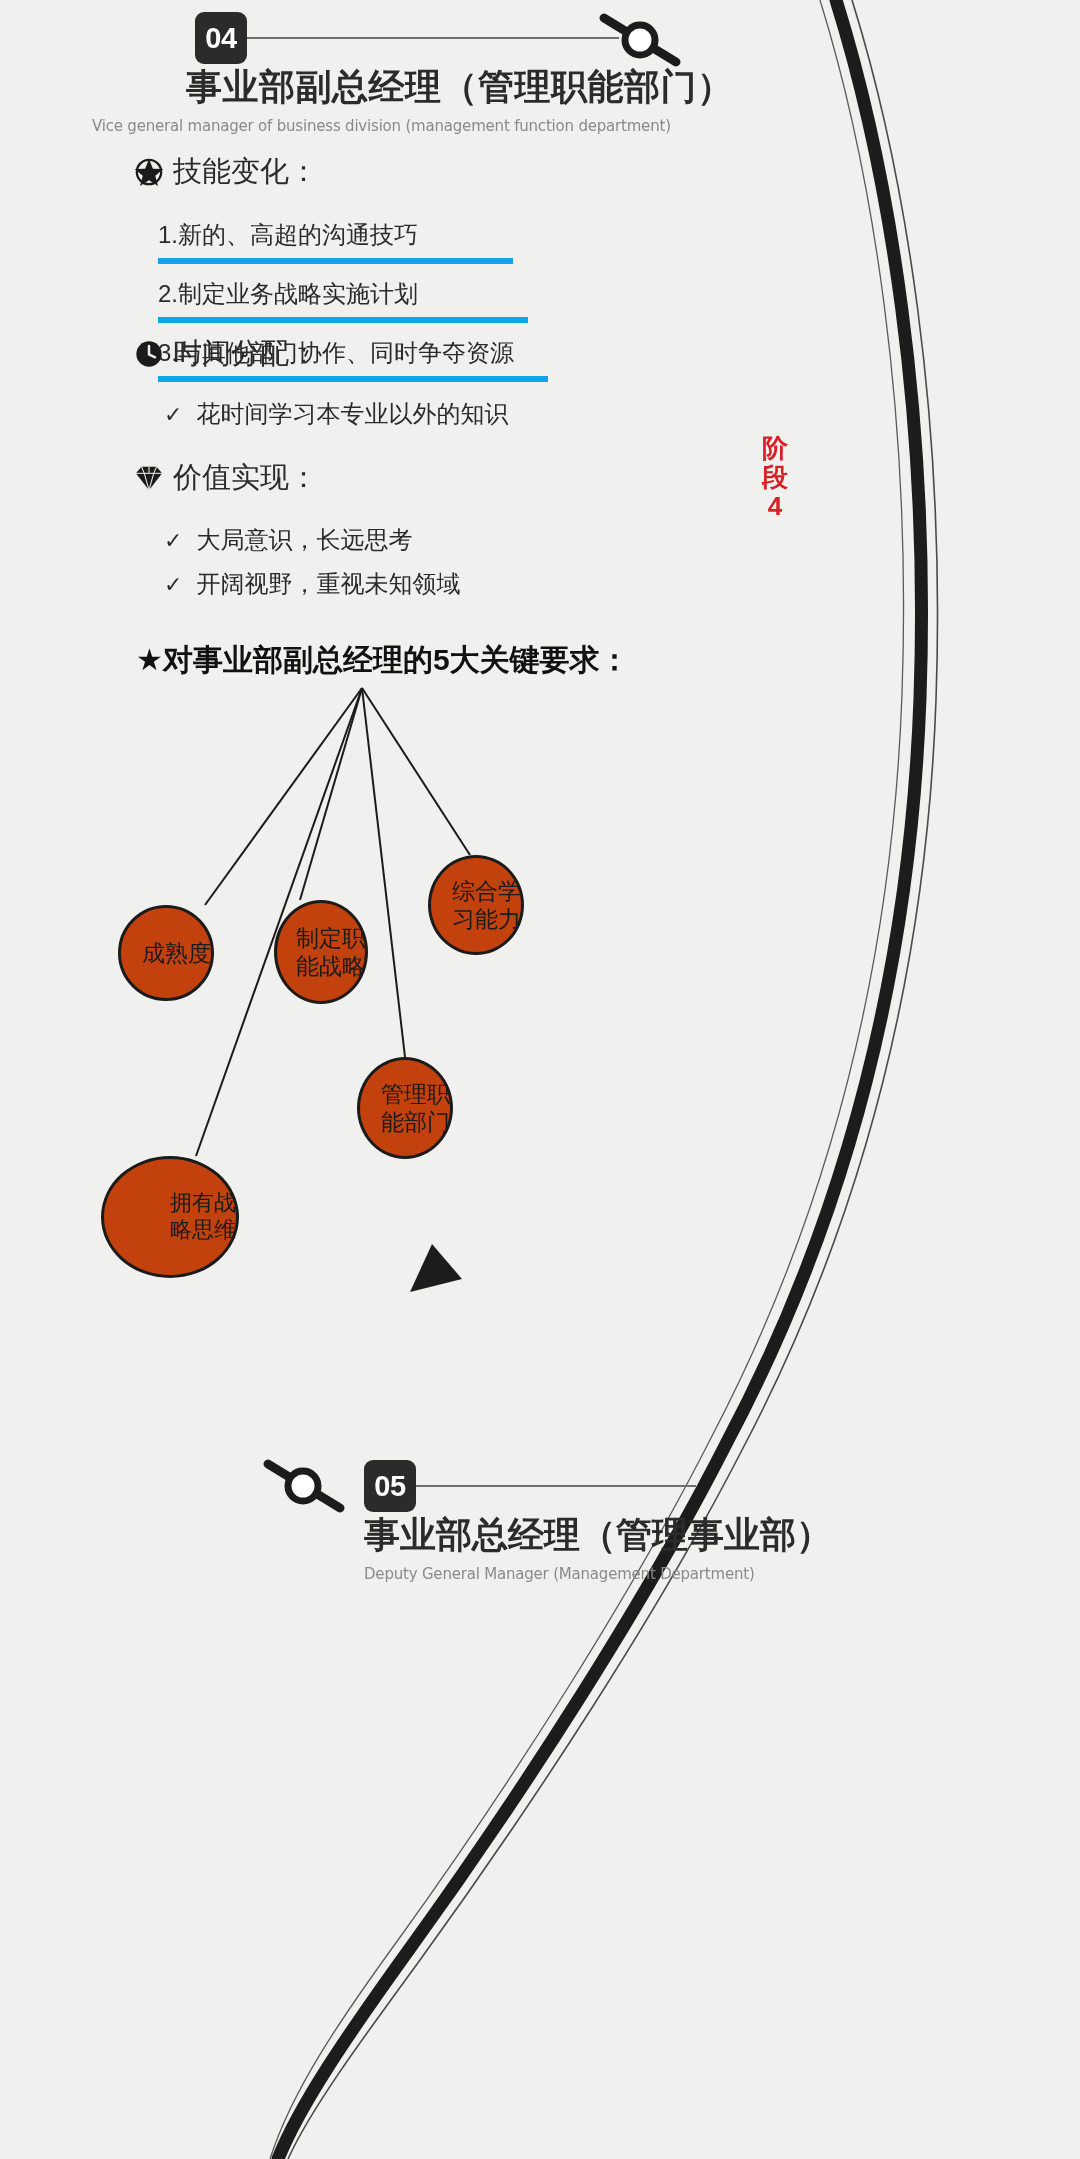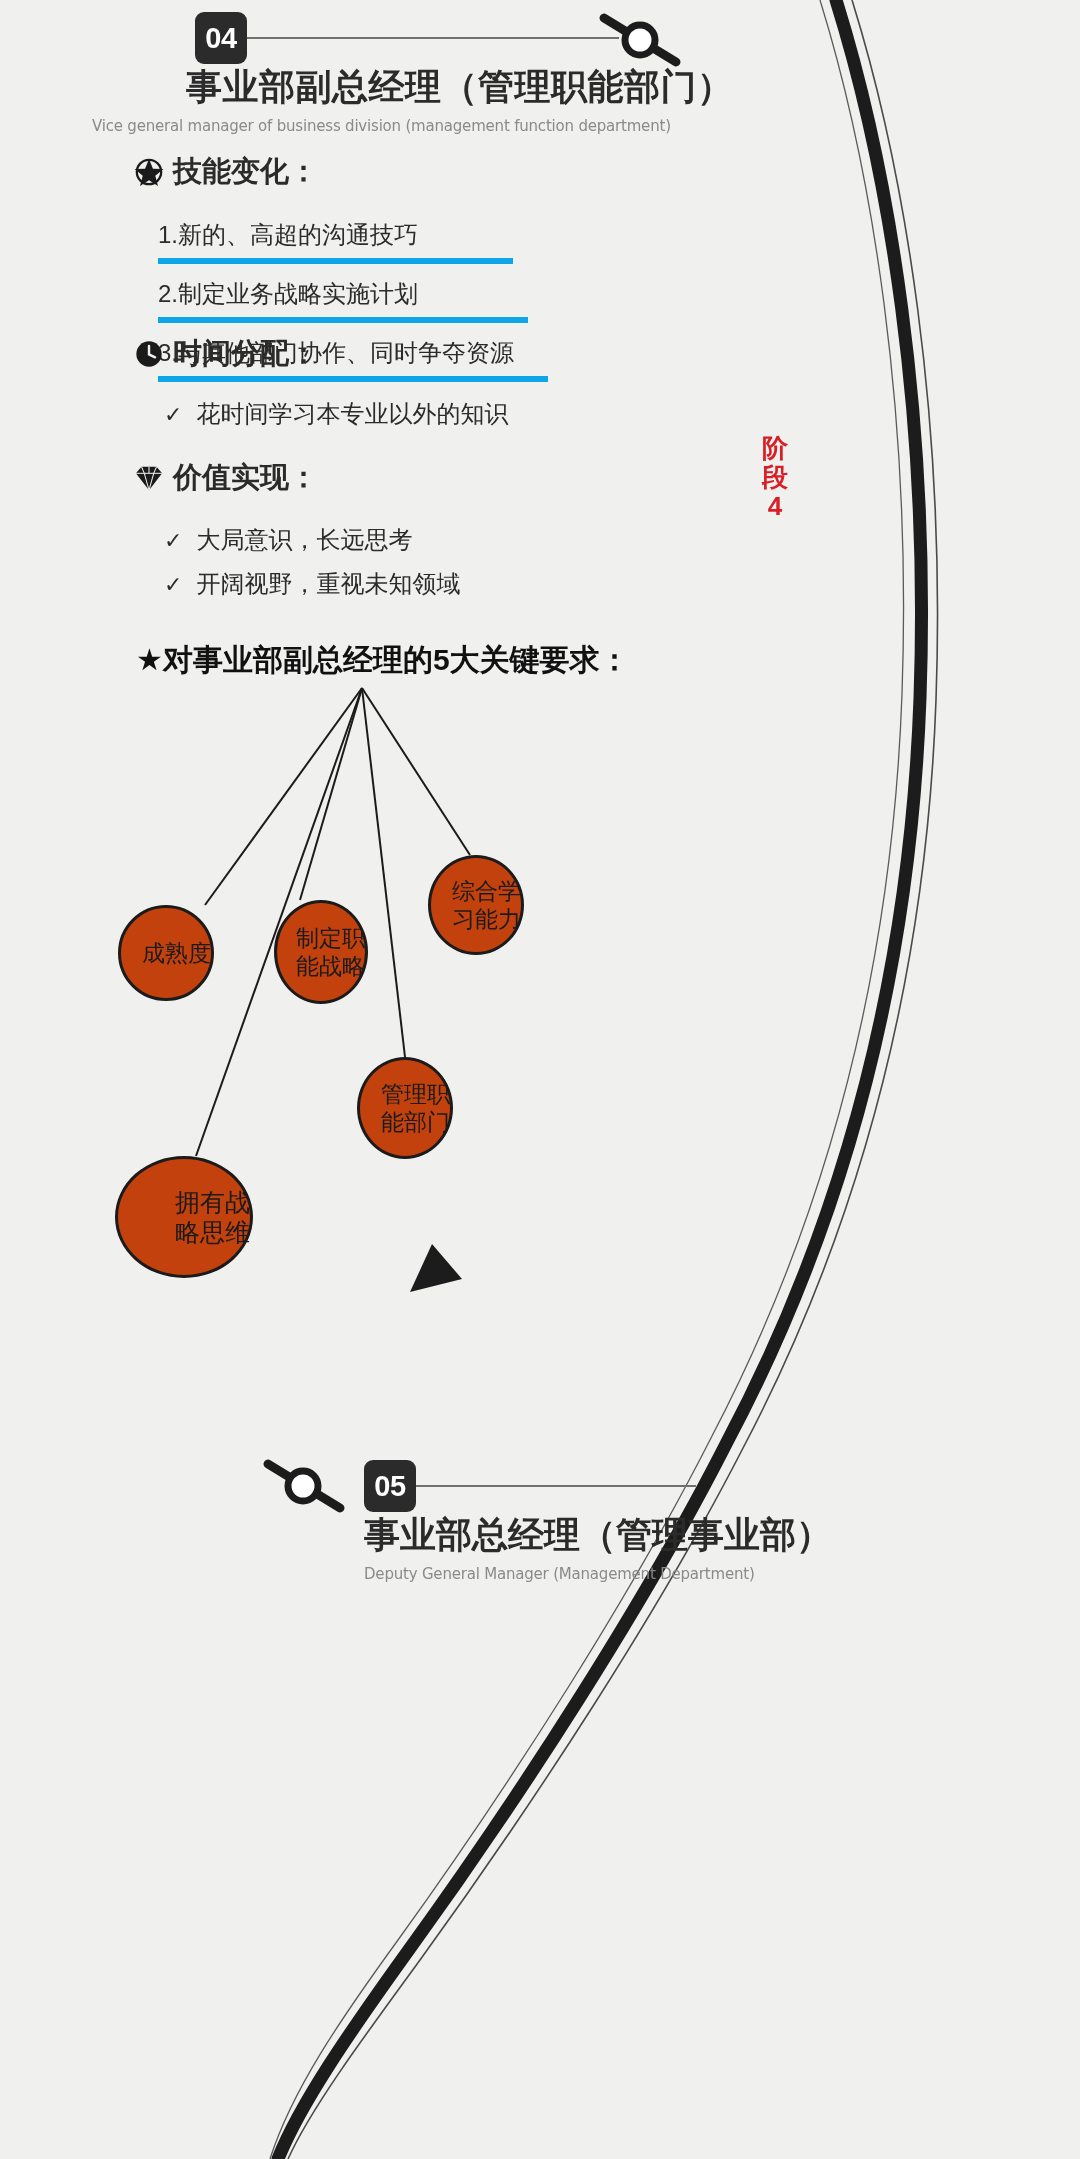"技能变化：" .grp-head { font-weight: bold -> normal }
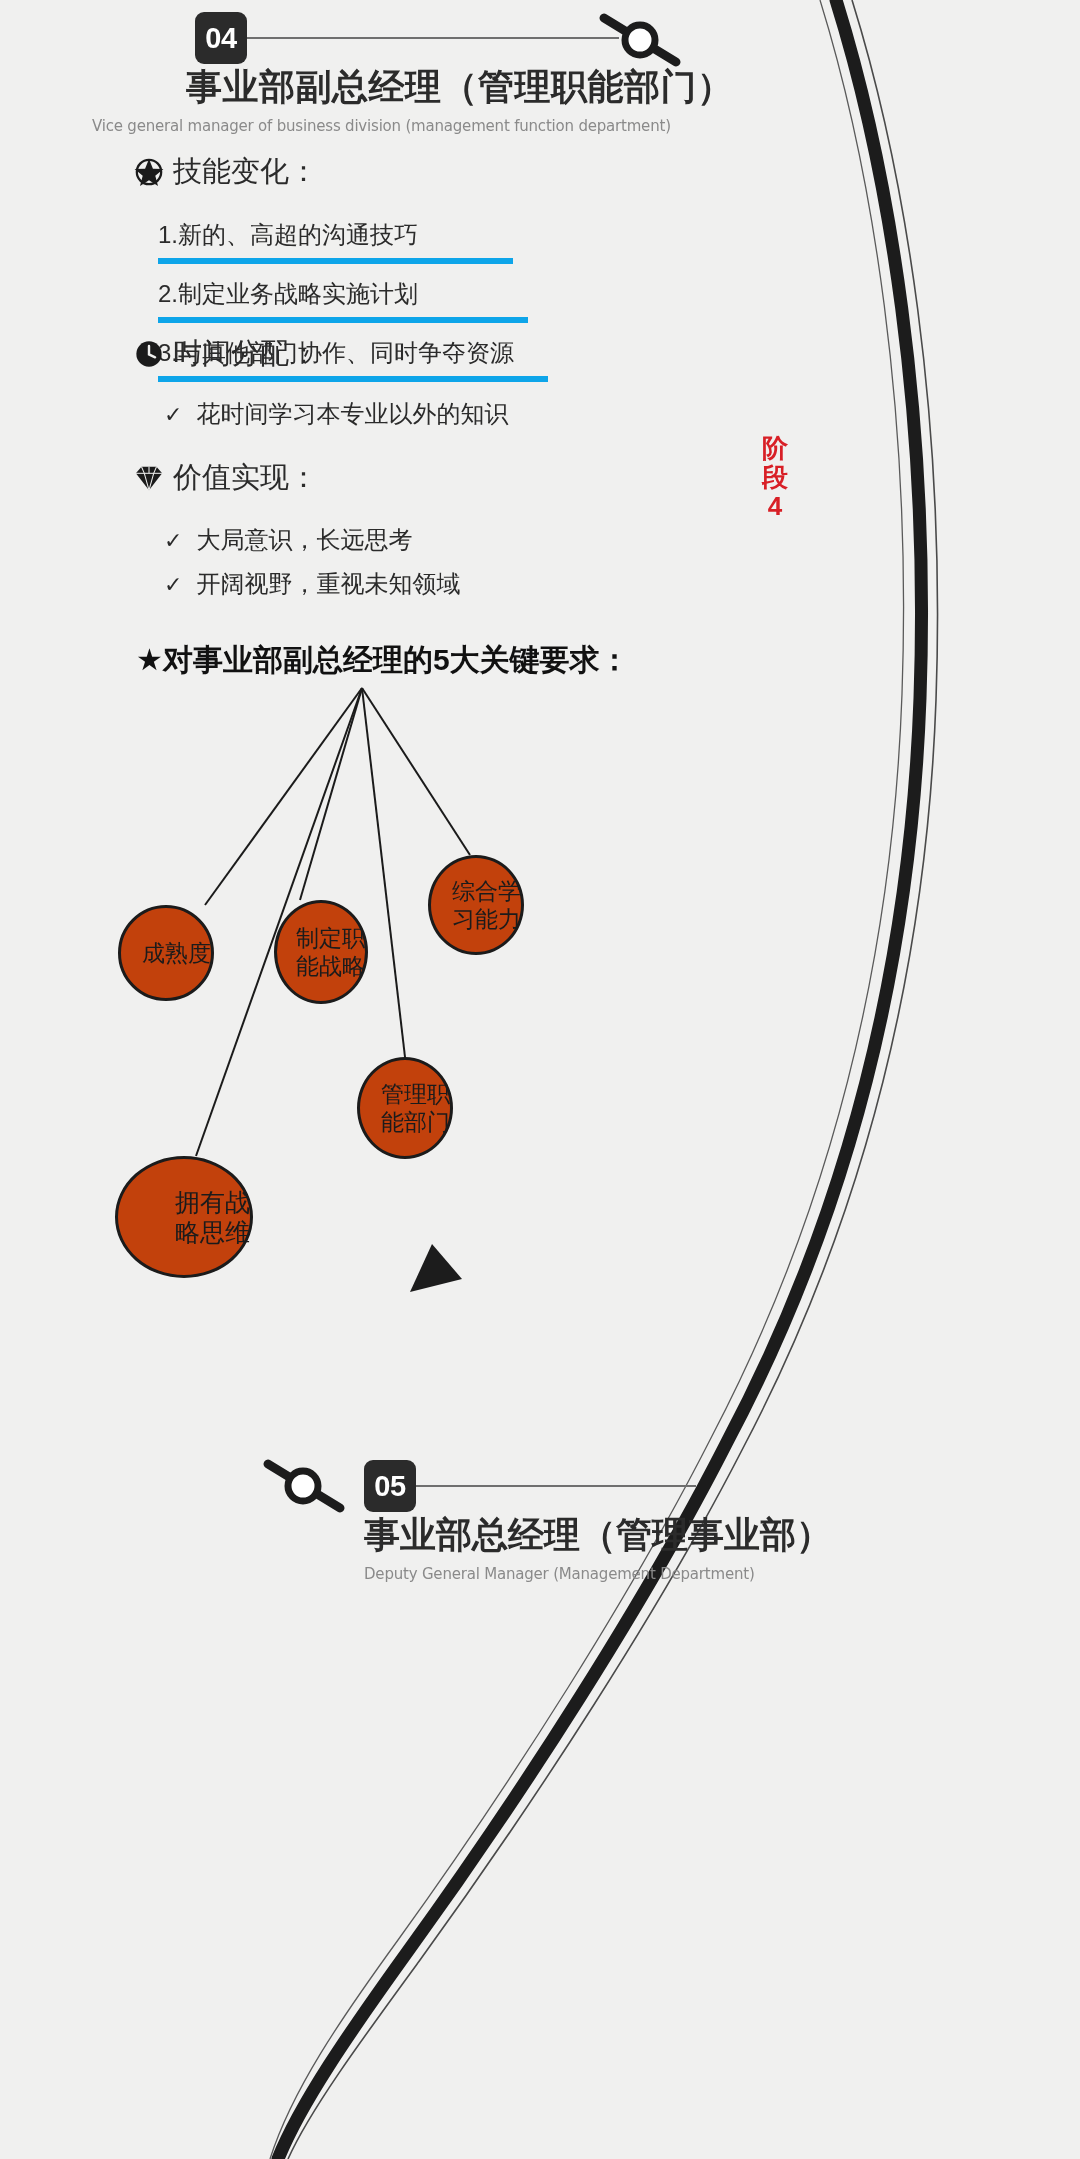"拥有战" div.bubble { font-size: 25px -> 22px; left: 115px -> 101px }
